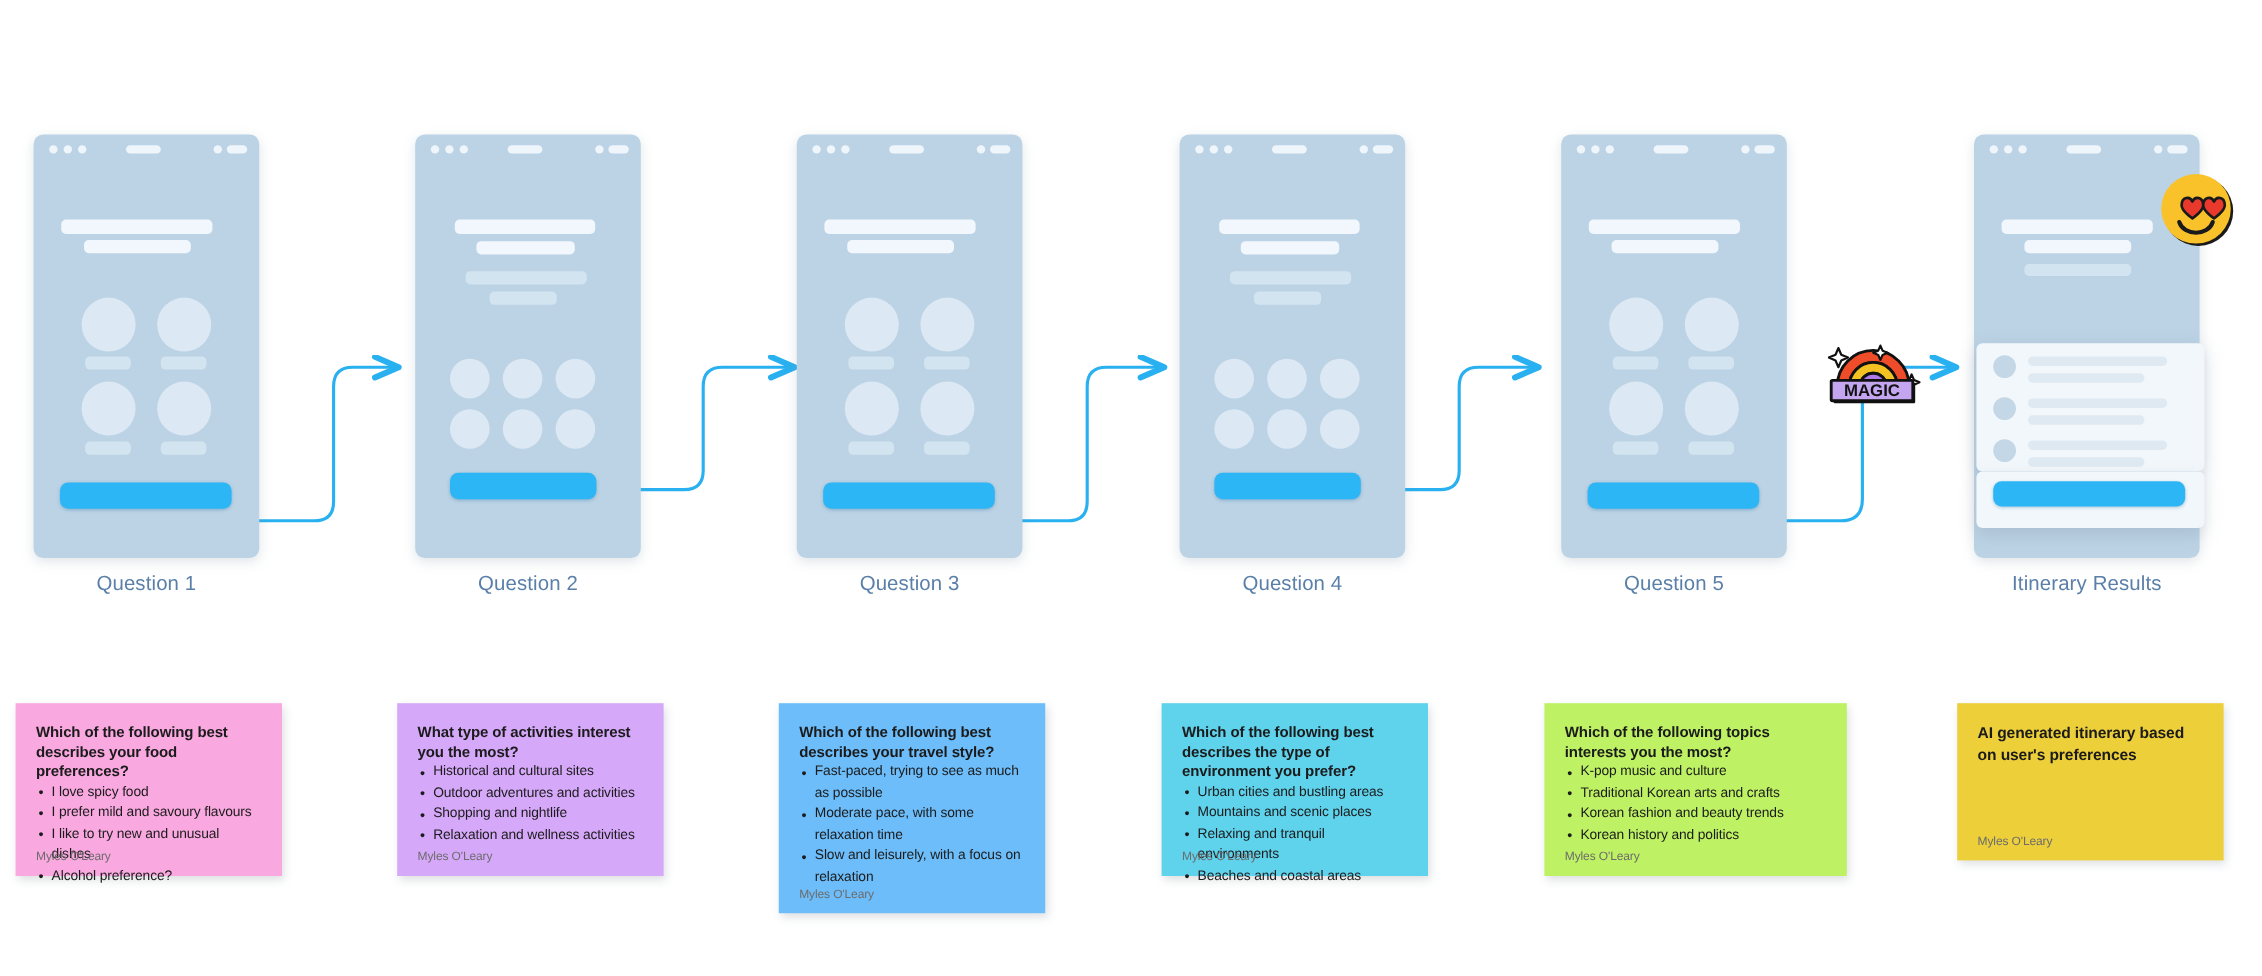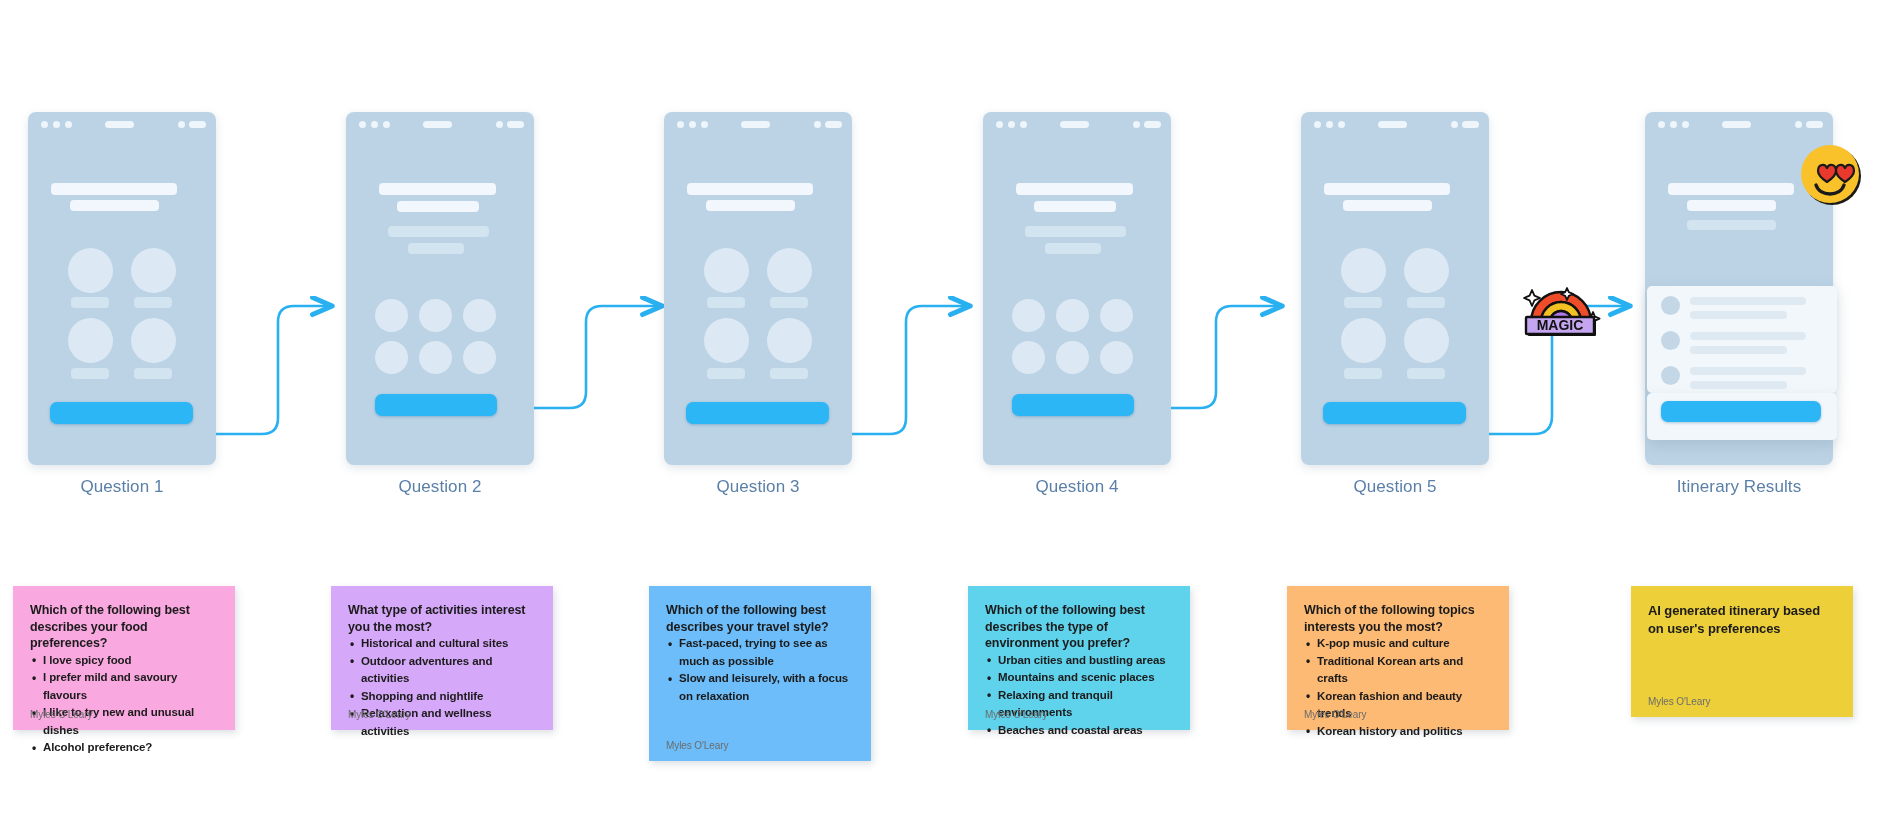"Which of the following topics" div.note { background: #fdba74 -> #bef264; width: 222px -> 252px }
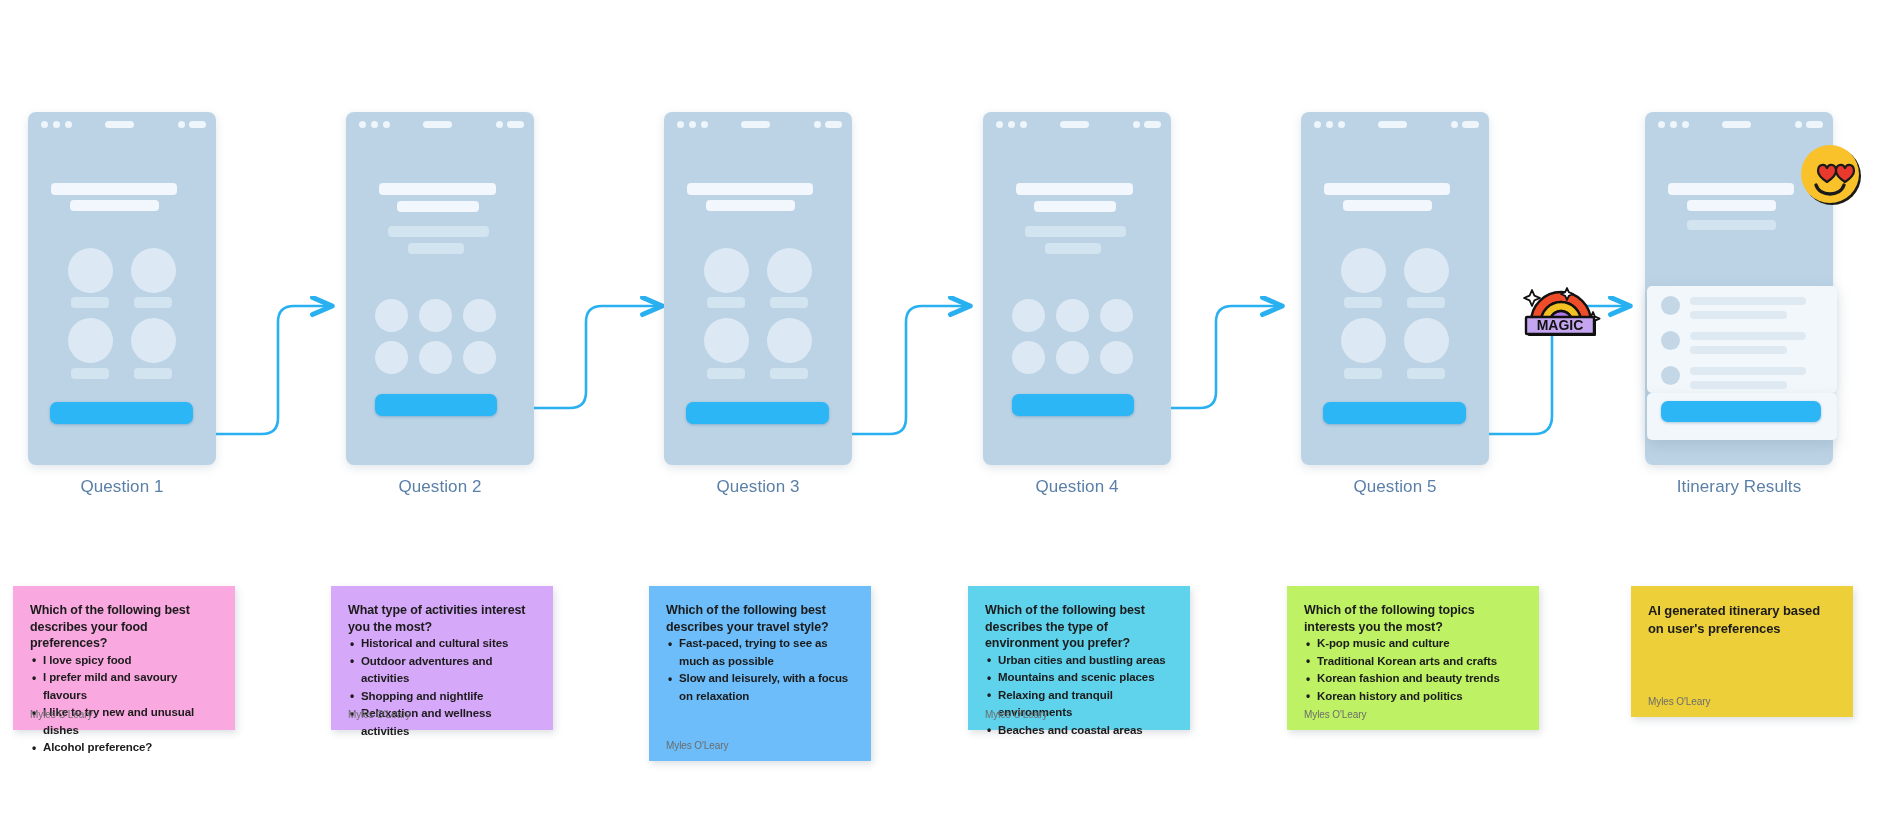"Historical and cultural sites" .note li { font-weight: bold -> none }
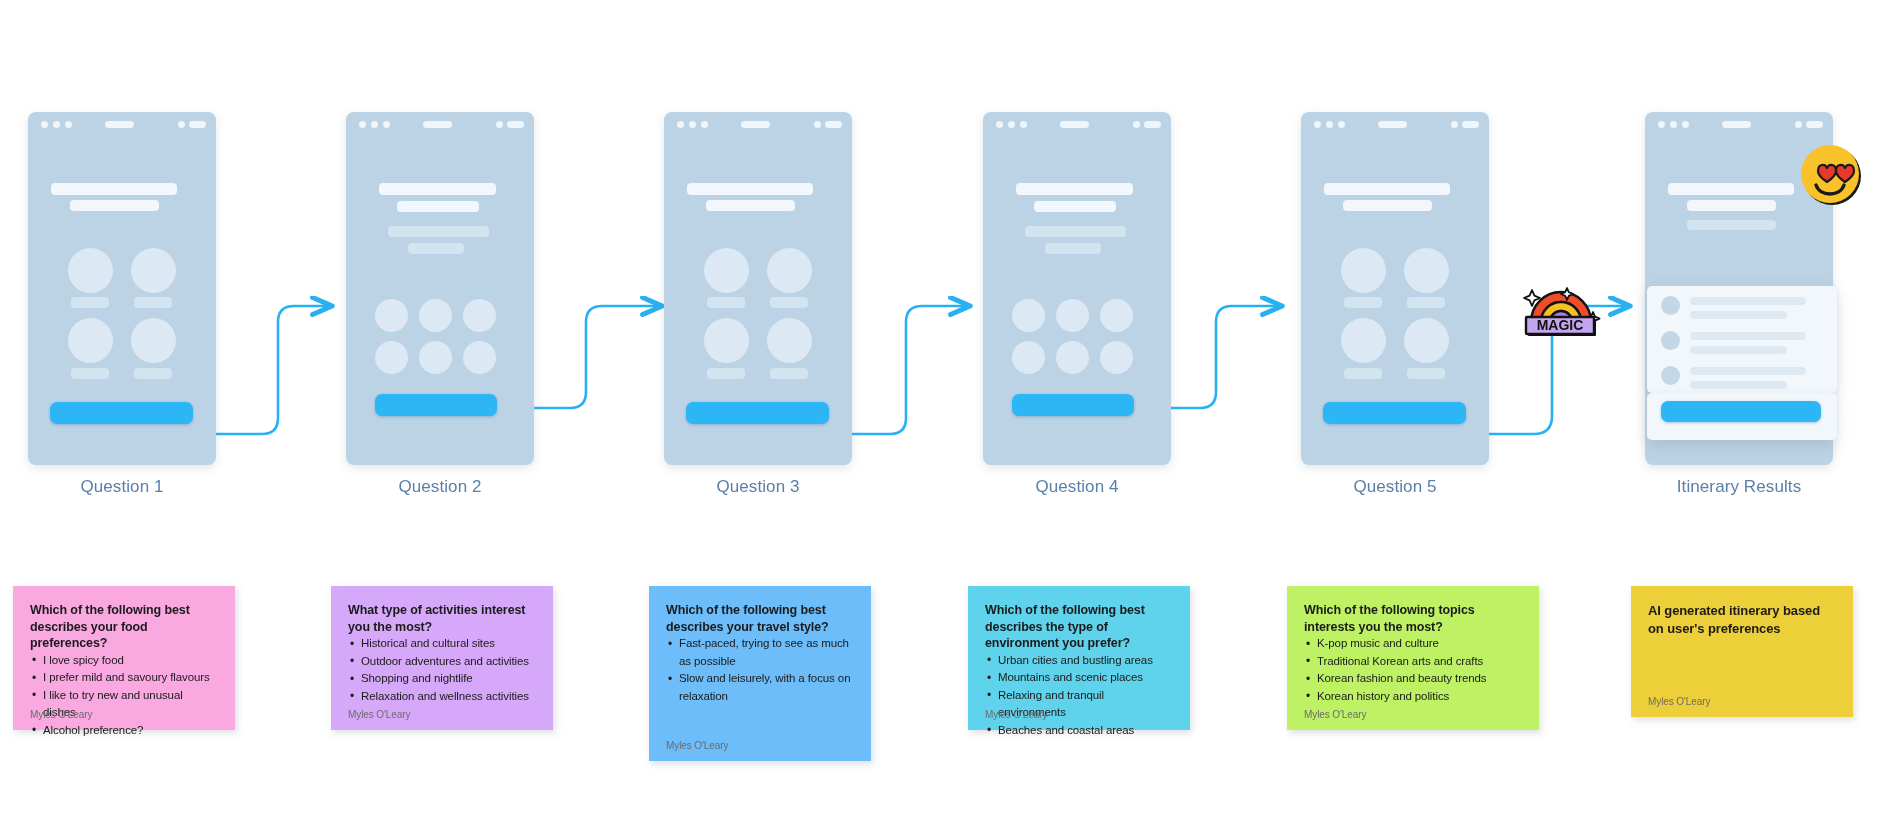"Moderate pace, with some relaxation" li { html: none -> <li>Moderate pace, with some relaxation time</li> }
